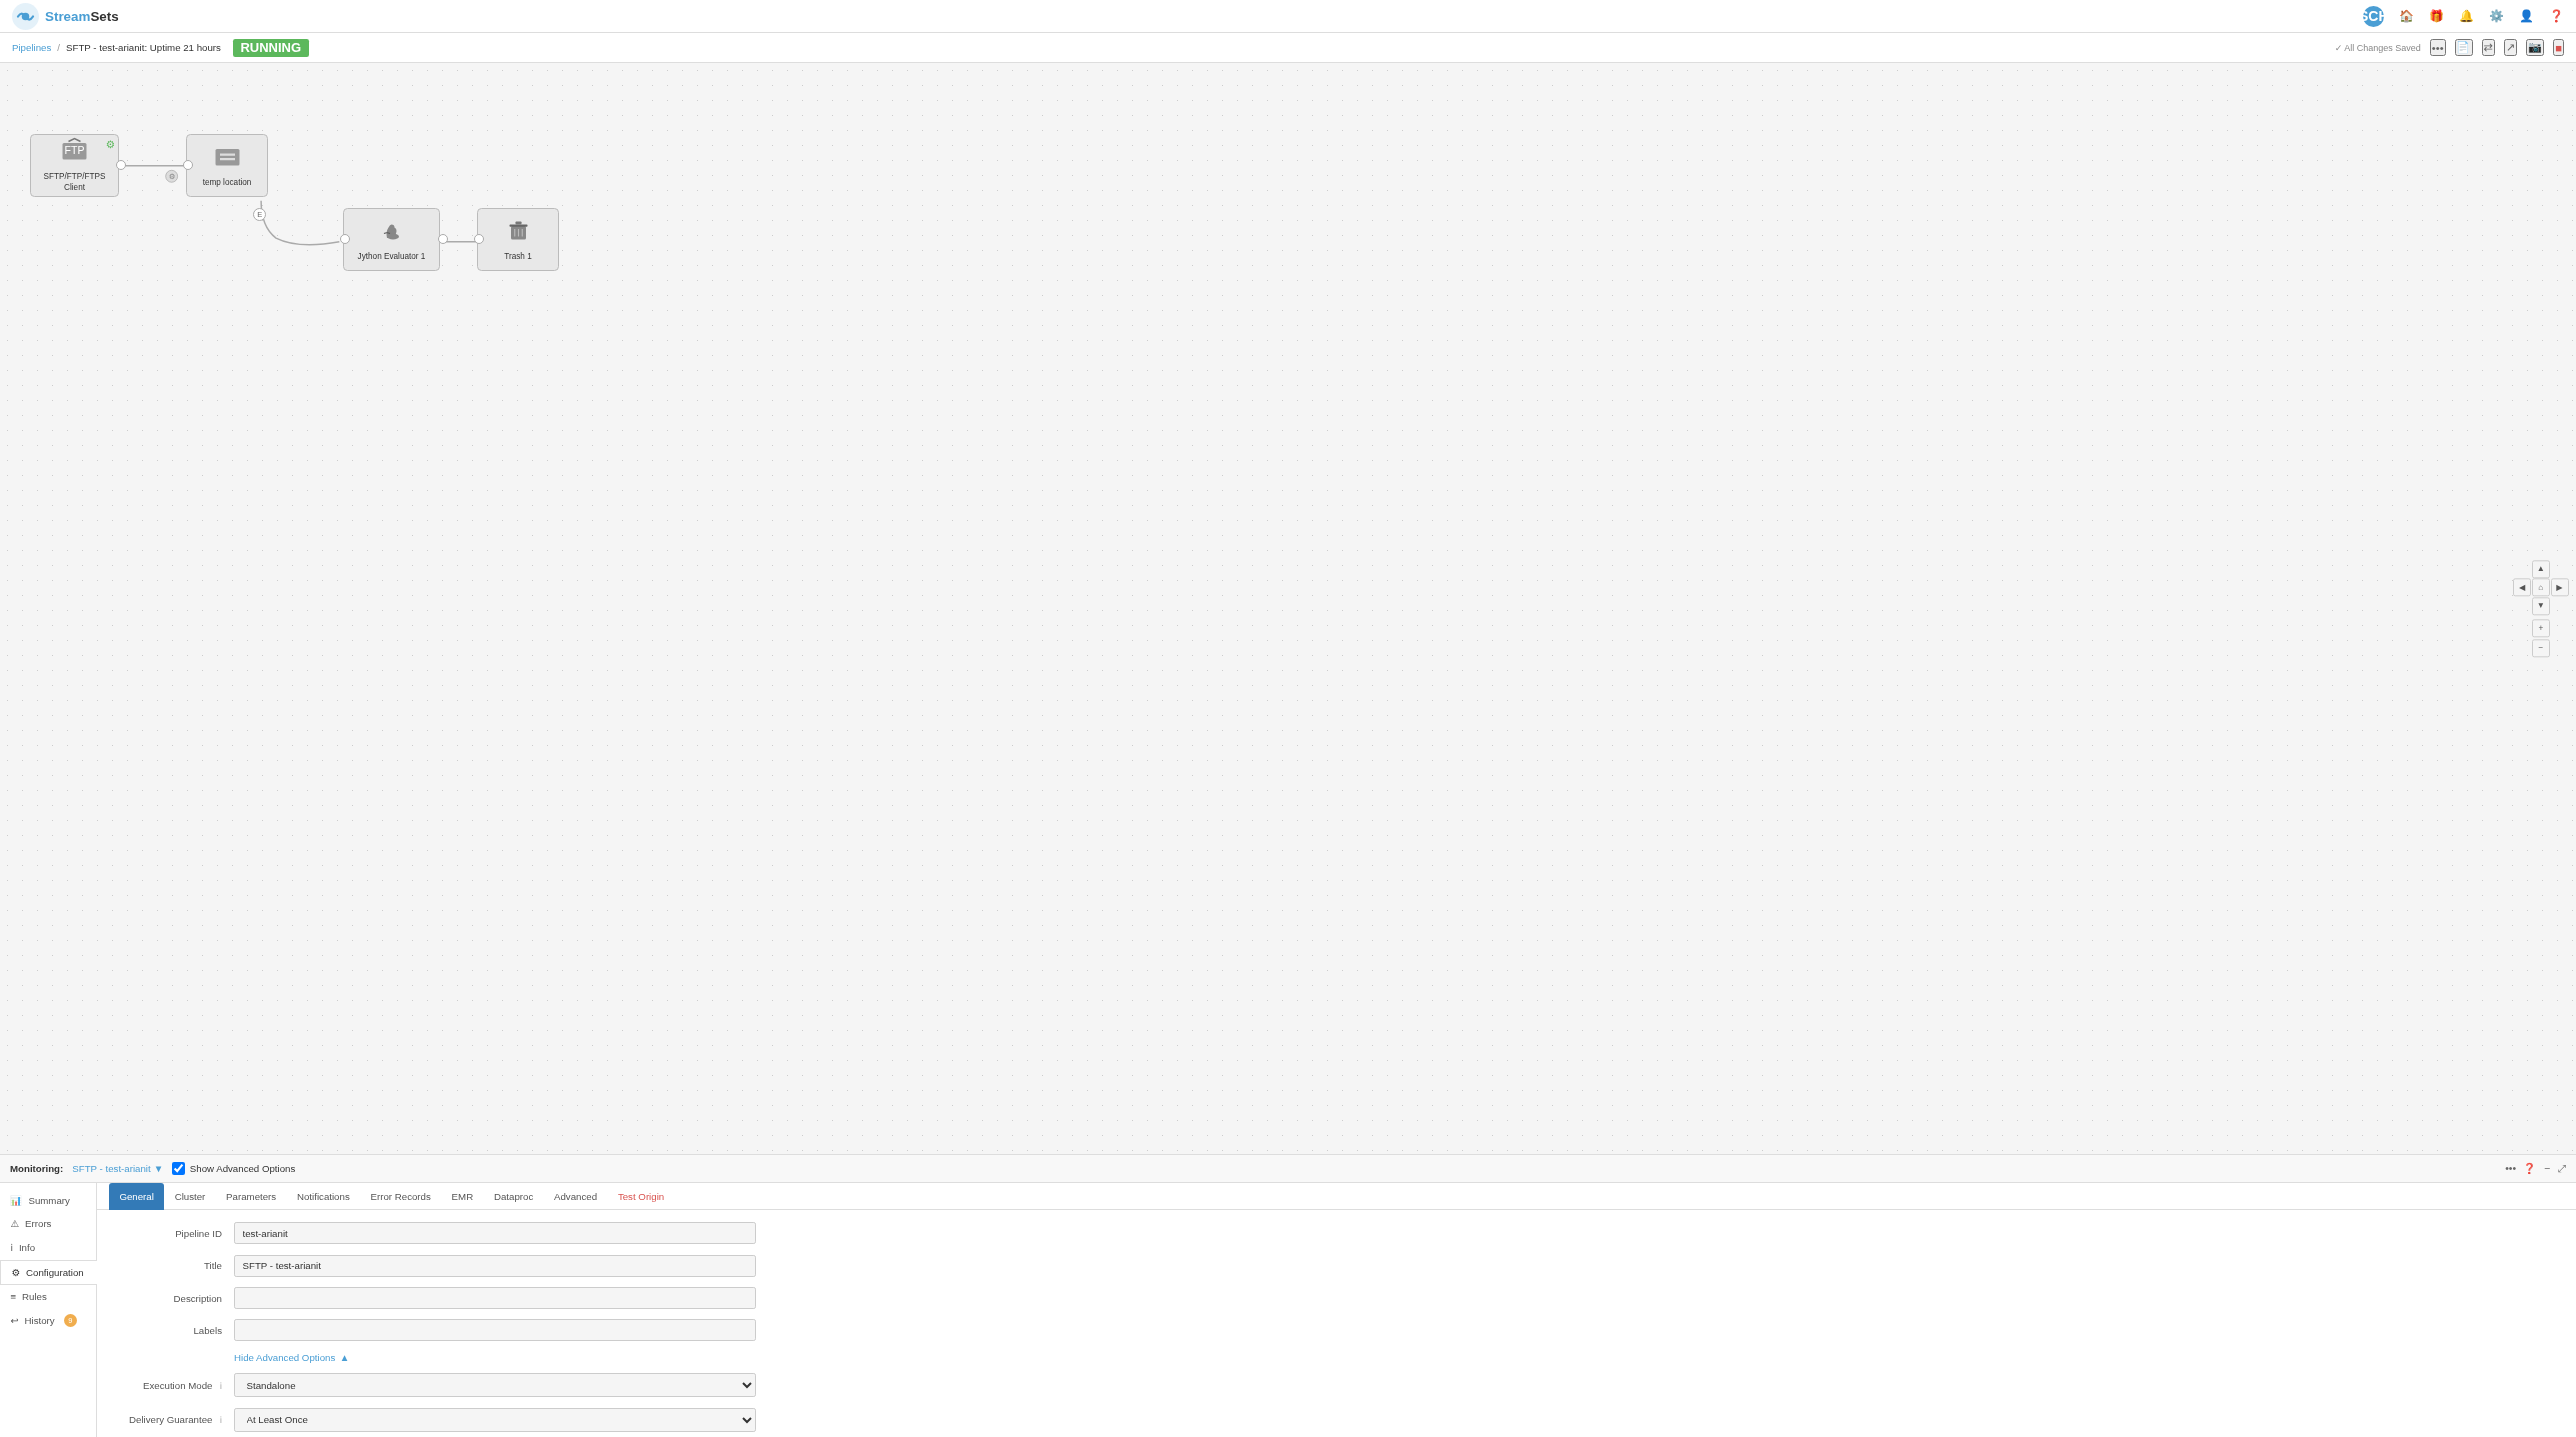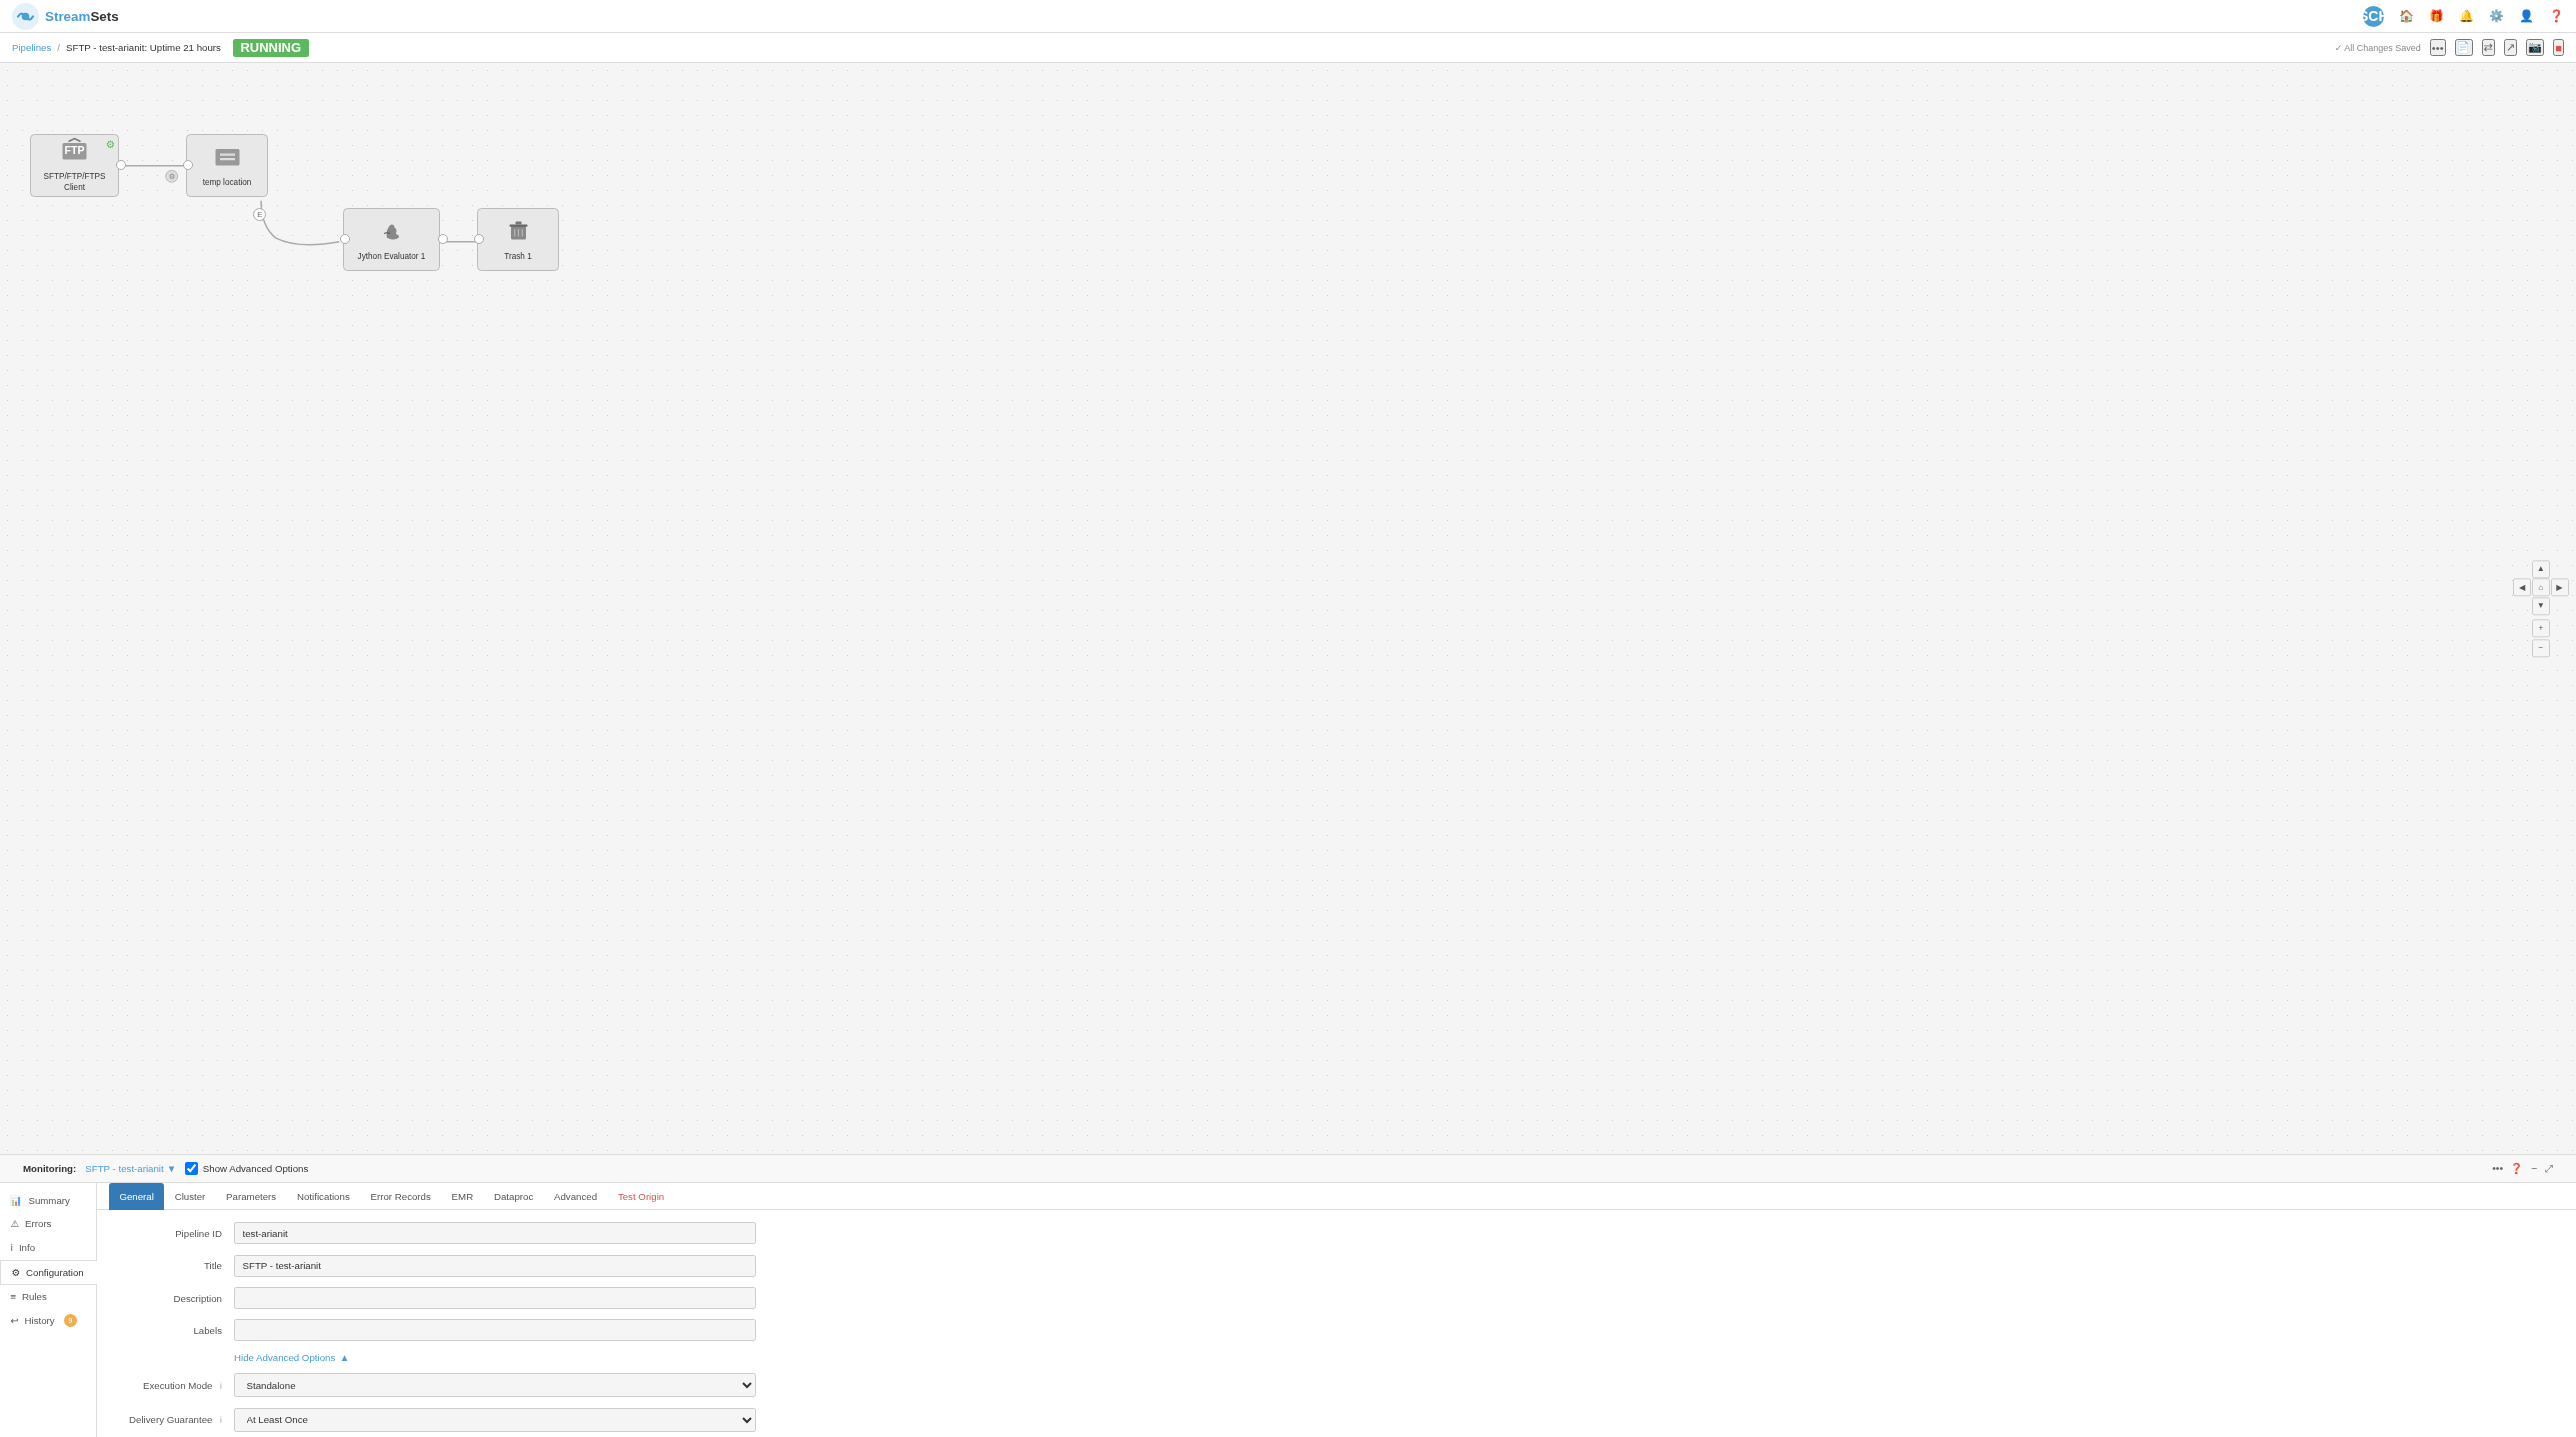"FTP" .node-icon { font-weight: bold -> none }
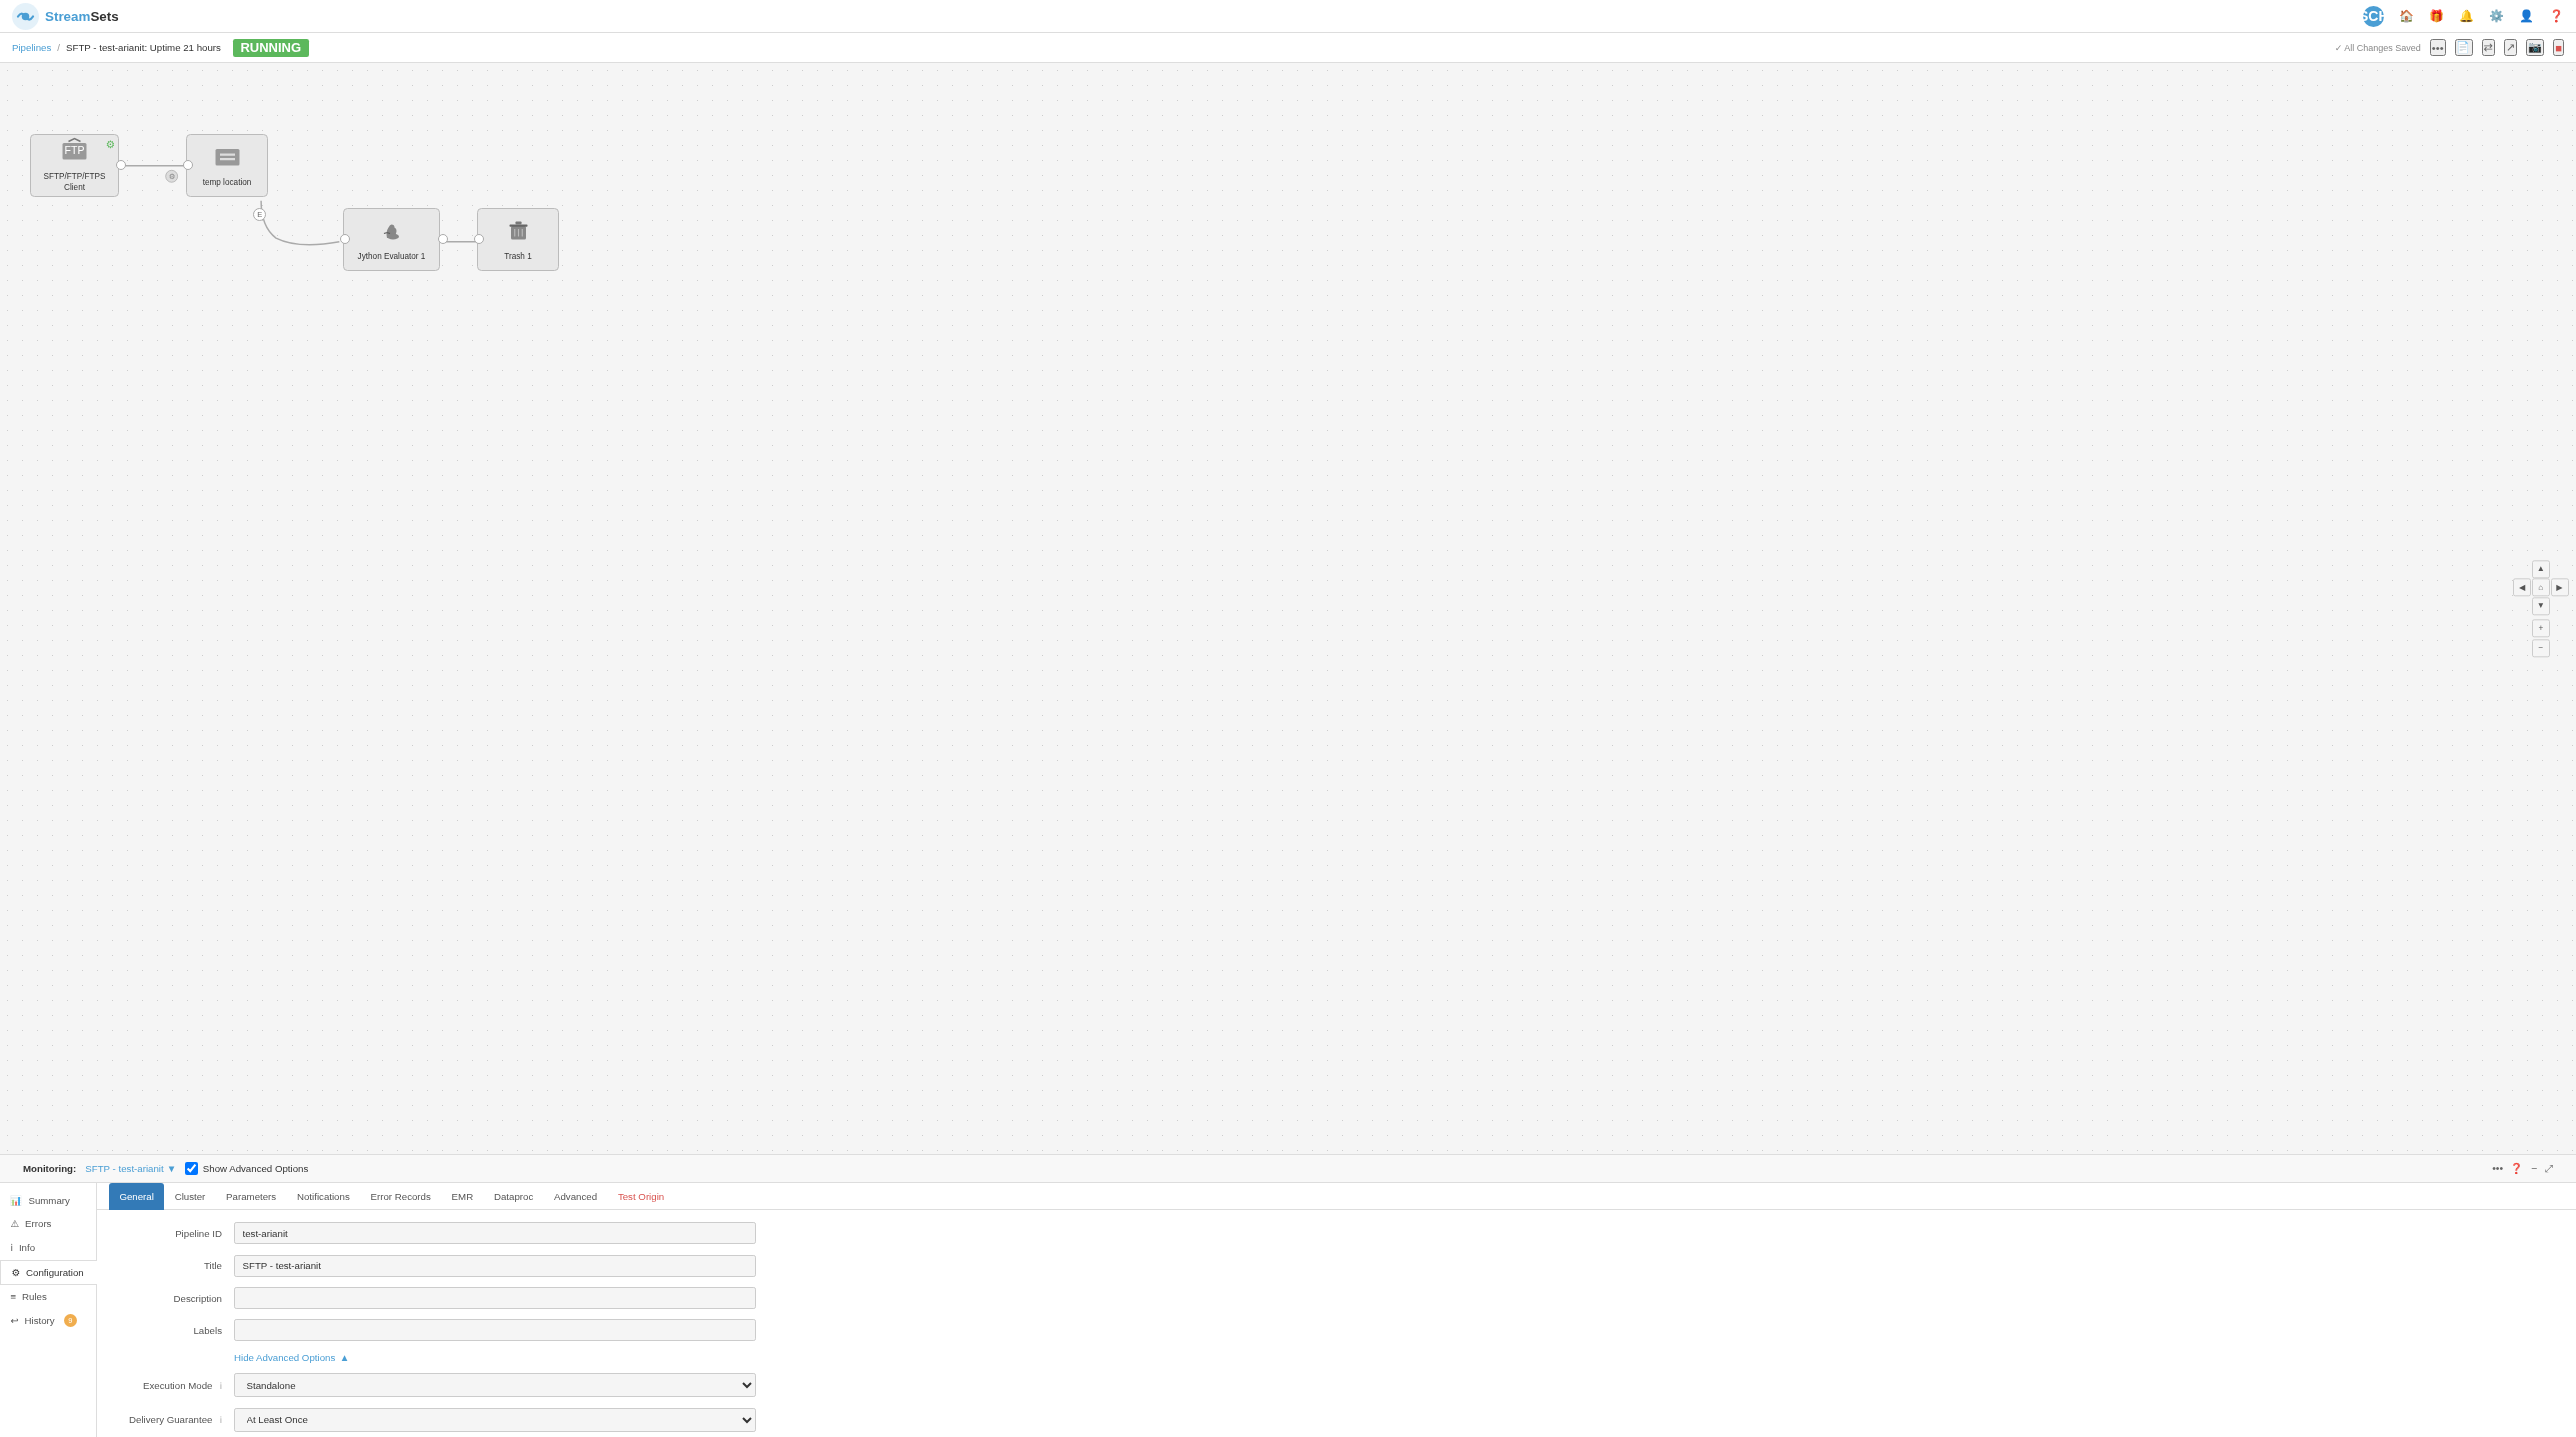"Monitoring:" .bottom-header { padding: 0 23px -> 0 10px }
